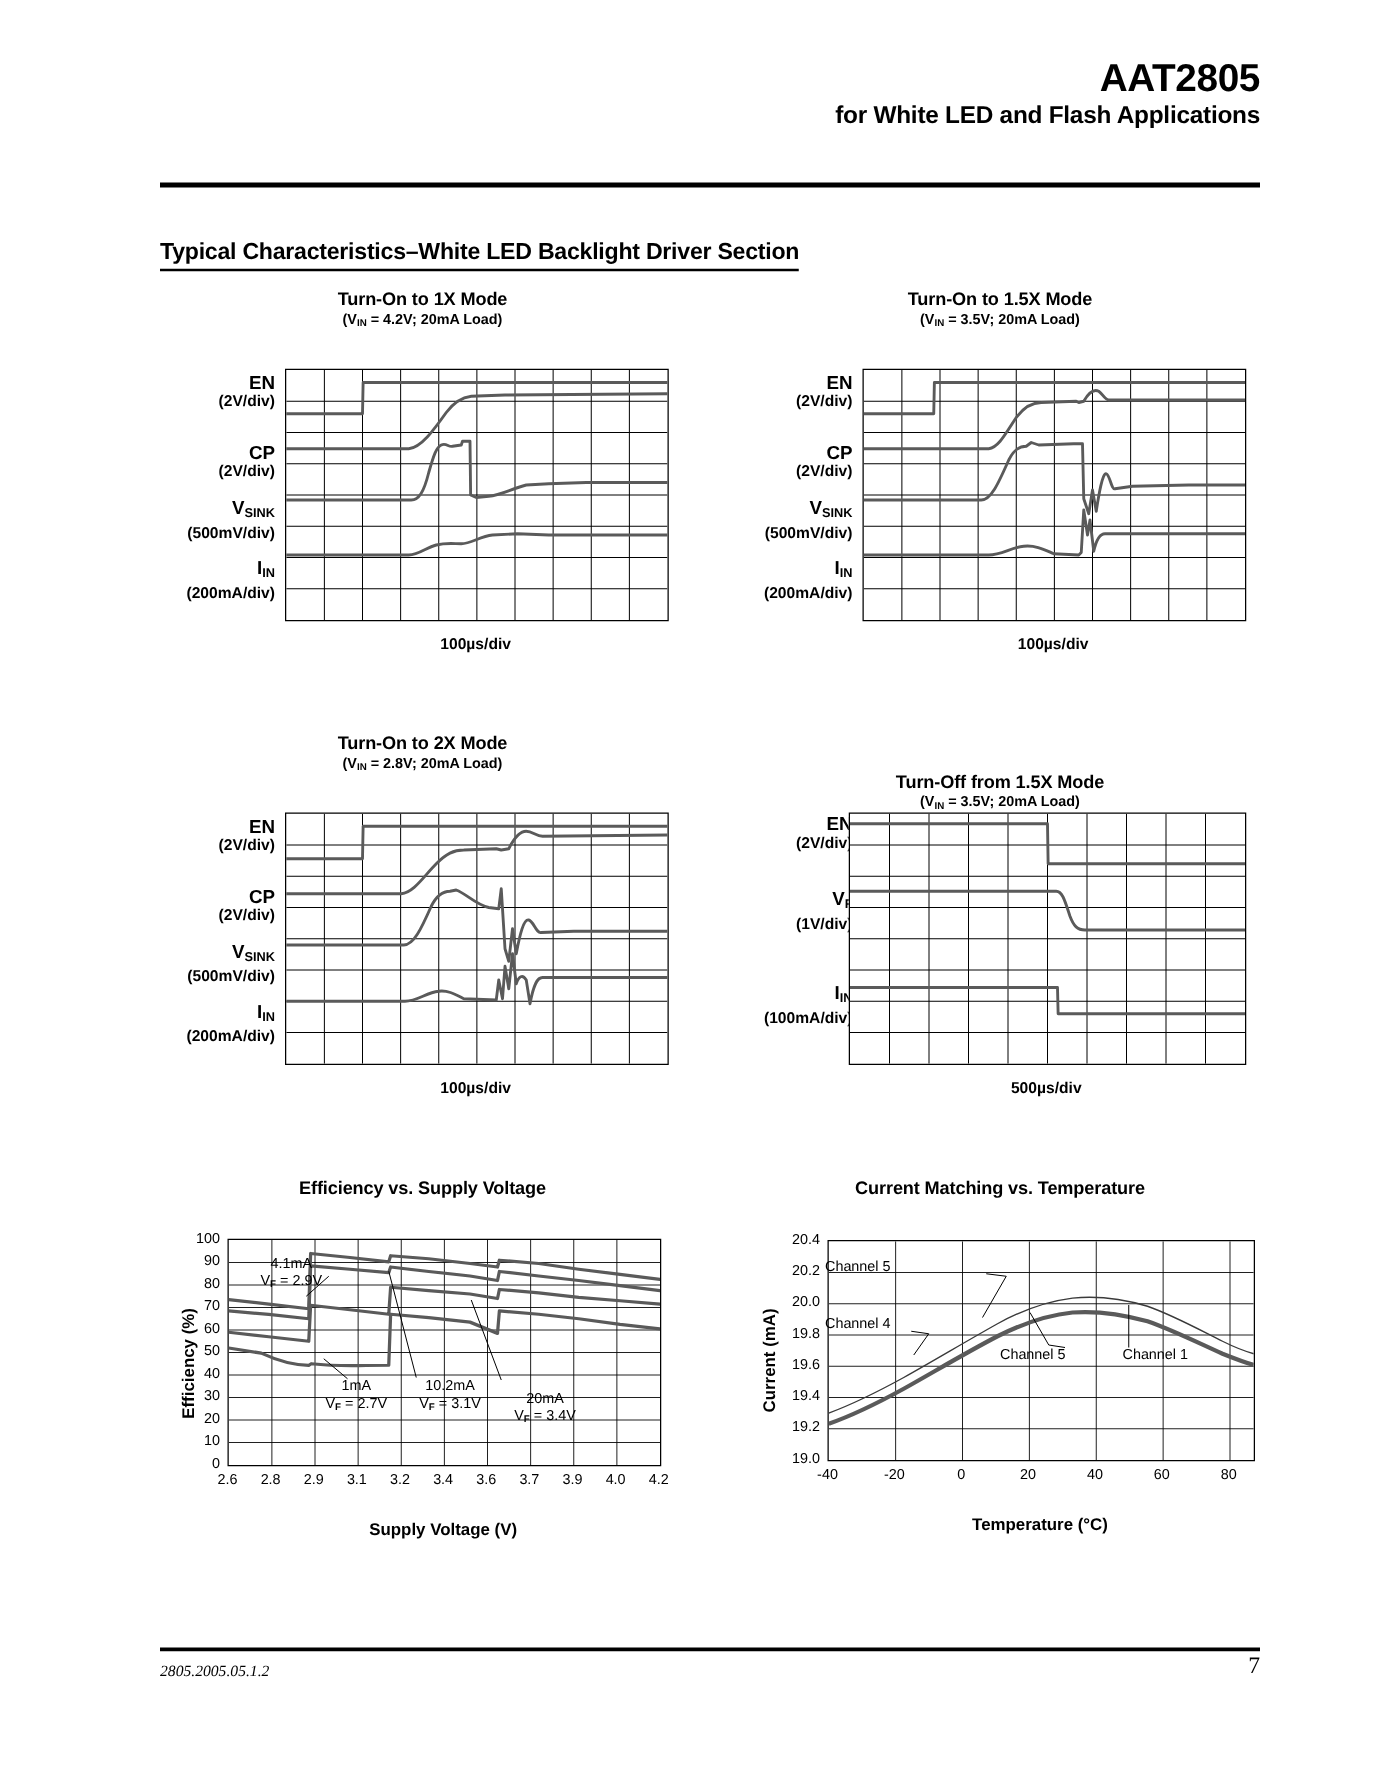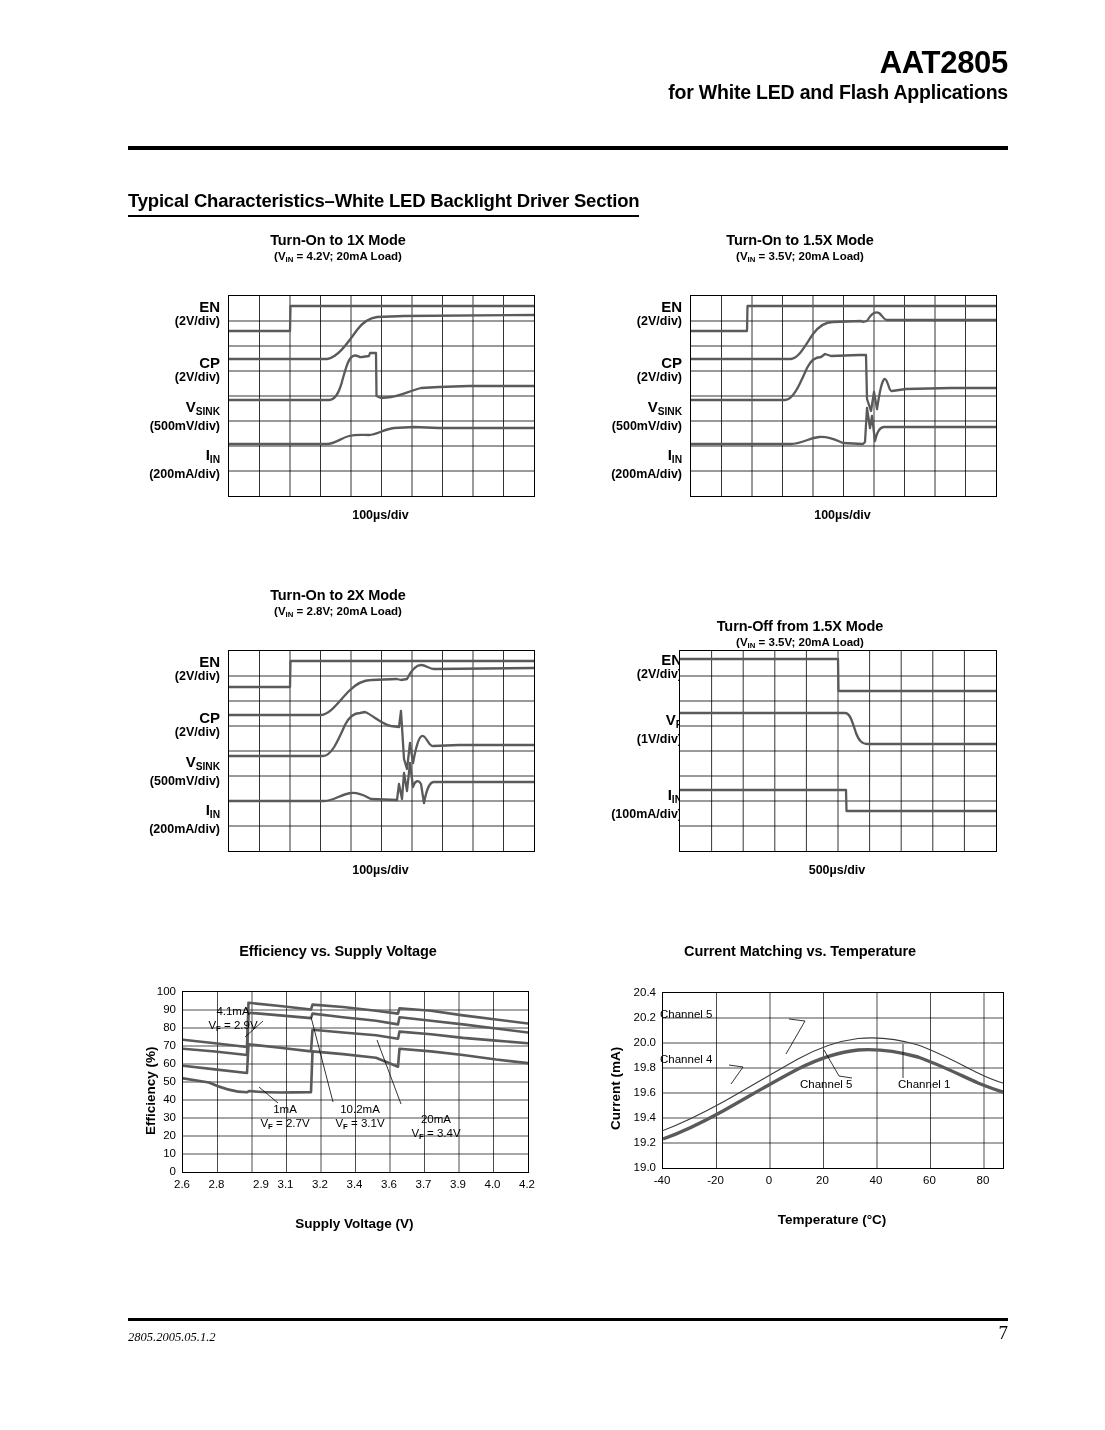"2.9" div.tick { text-align: right -> none }
